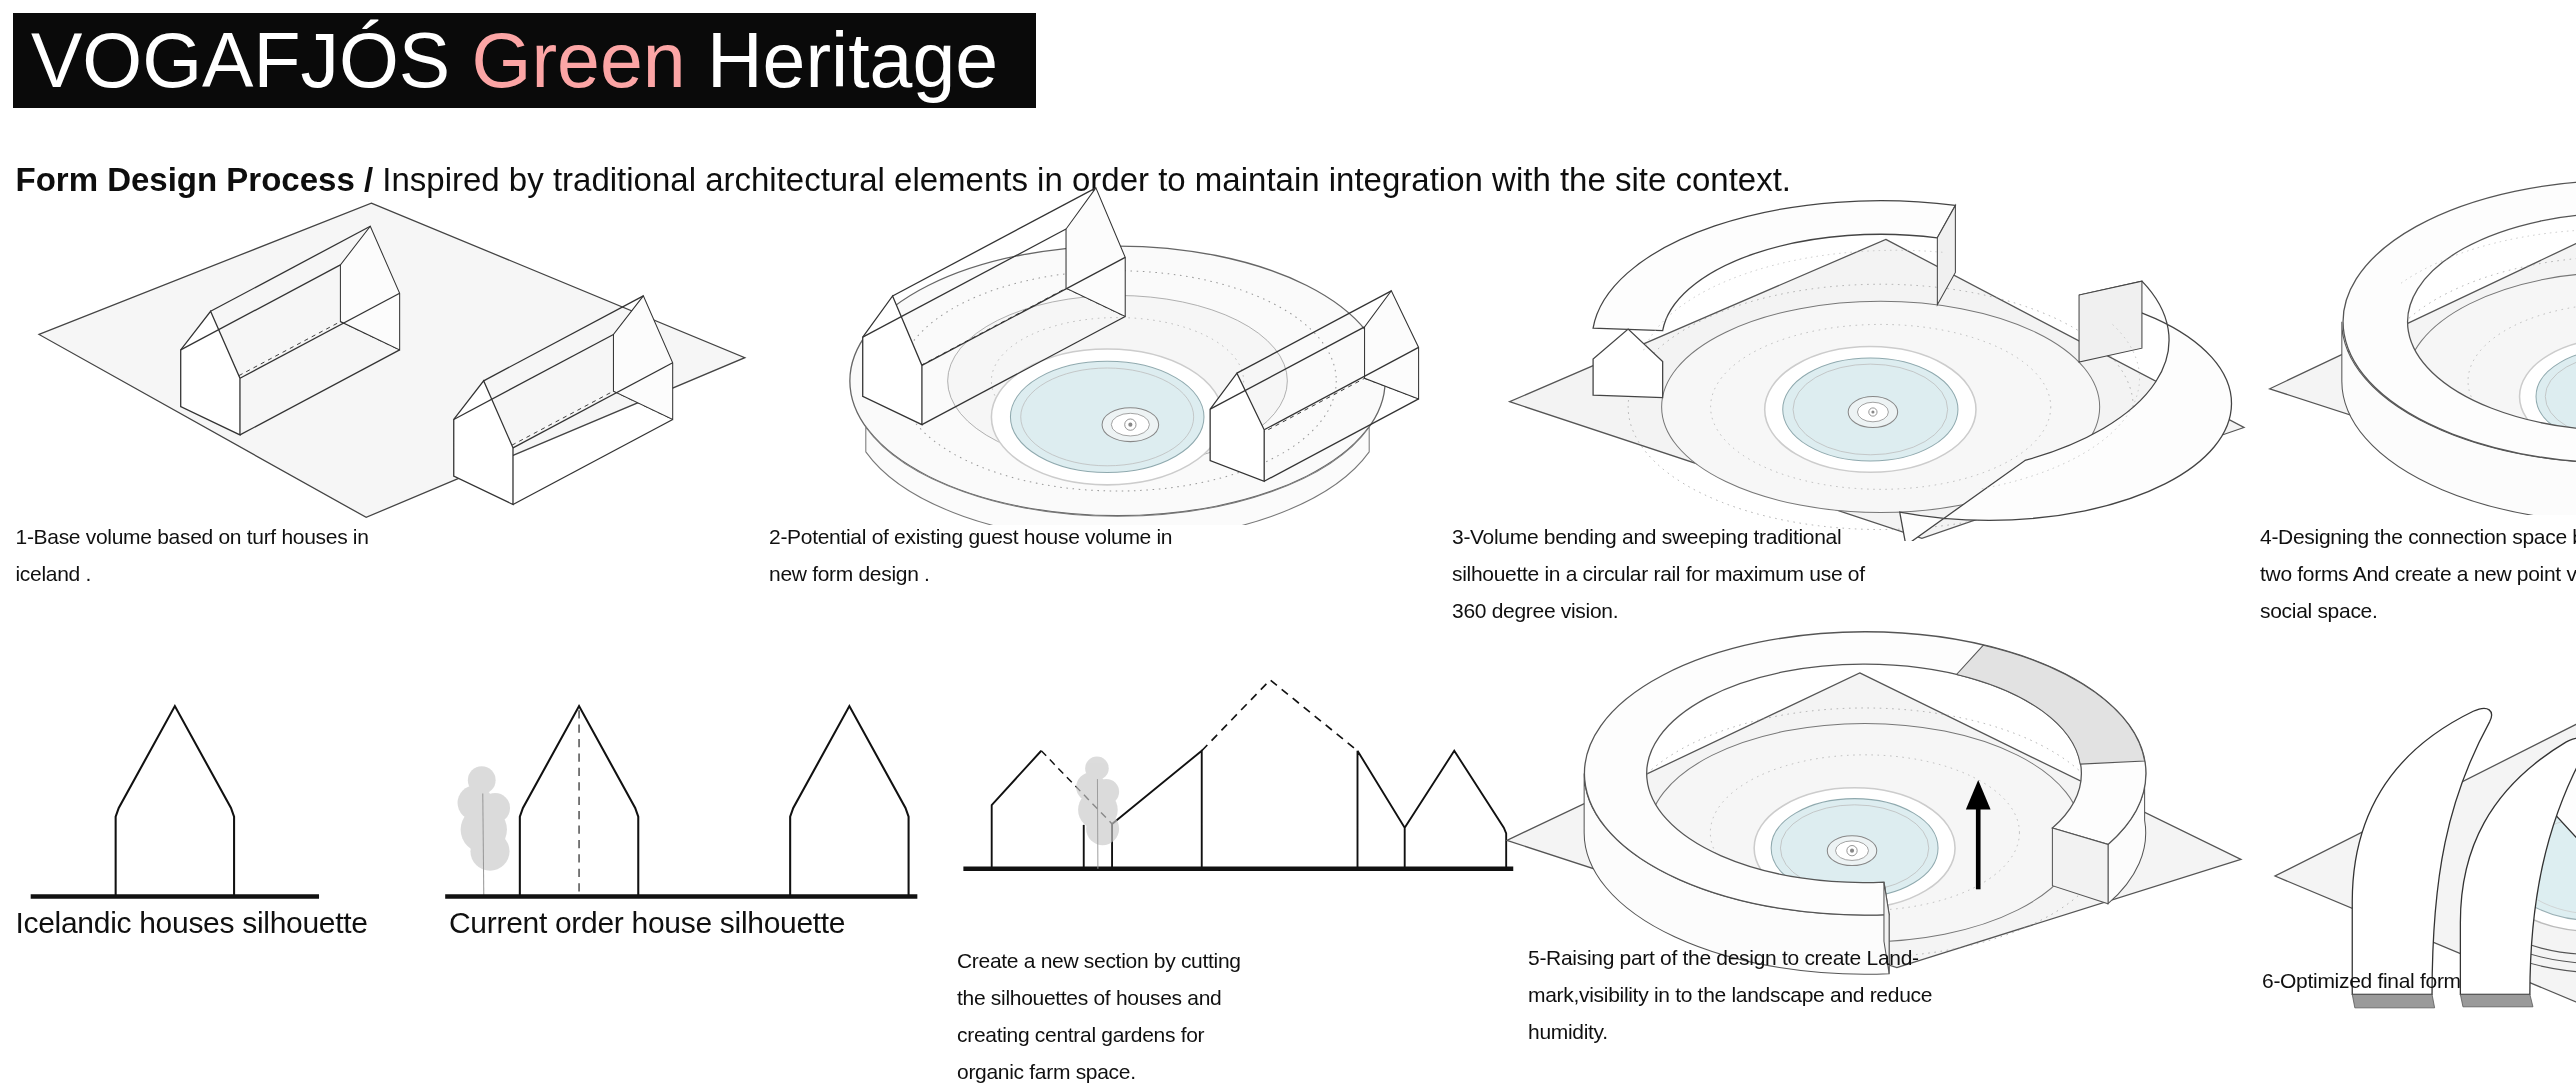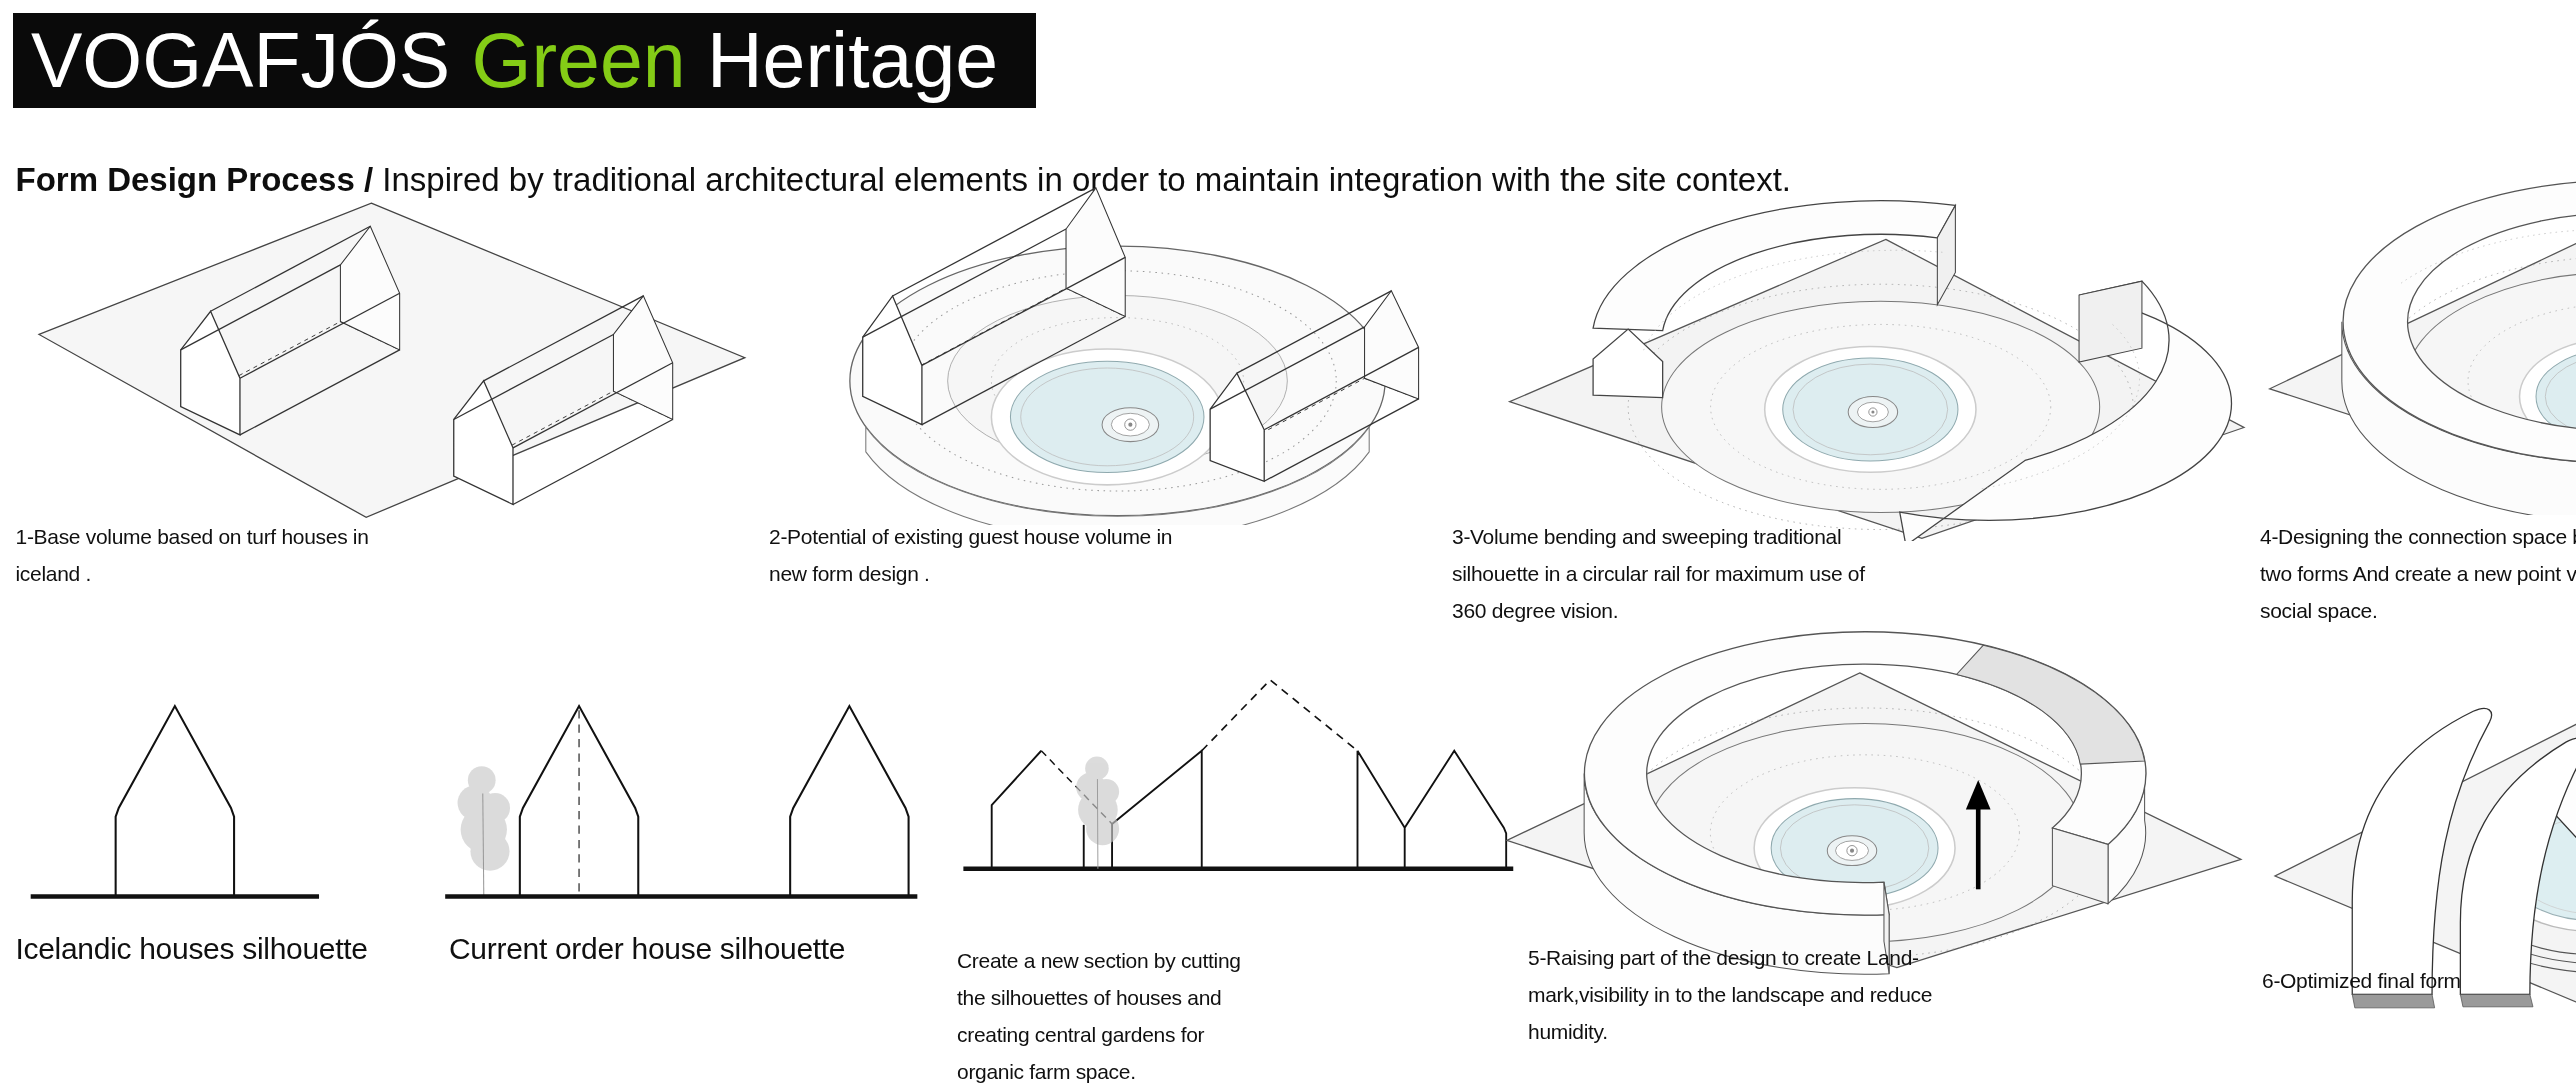"Green" .banner h1 .green { color: #84cc16 -> #fca5a5 }
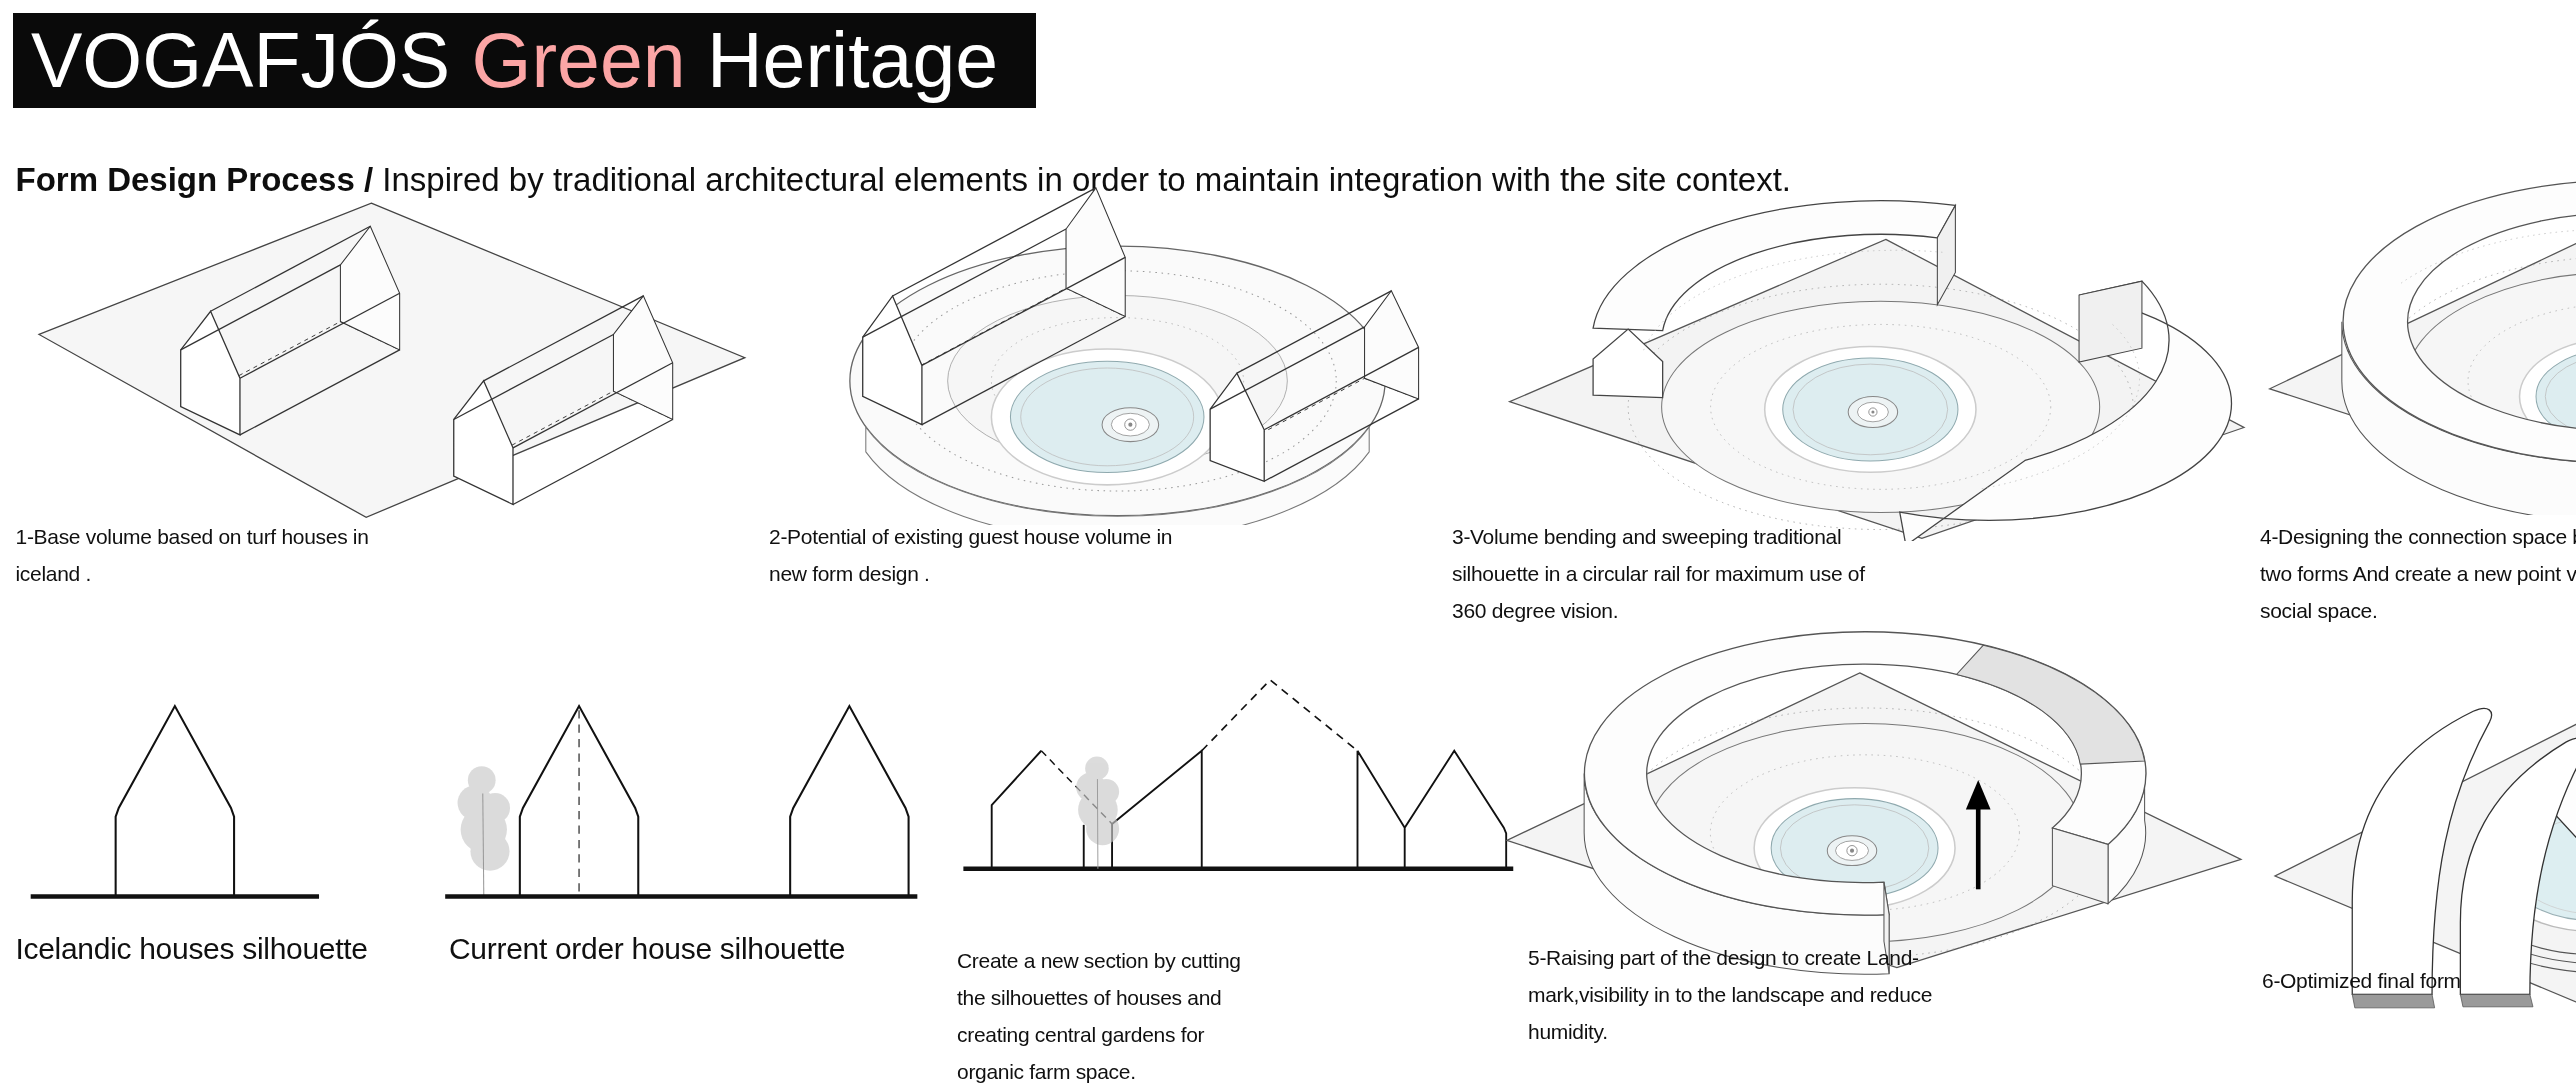"Icelandic houses silhouette" .sil-label { margin-top: 26px -> none }
